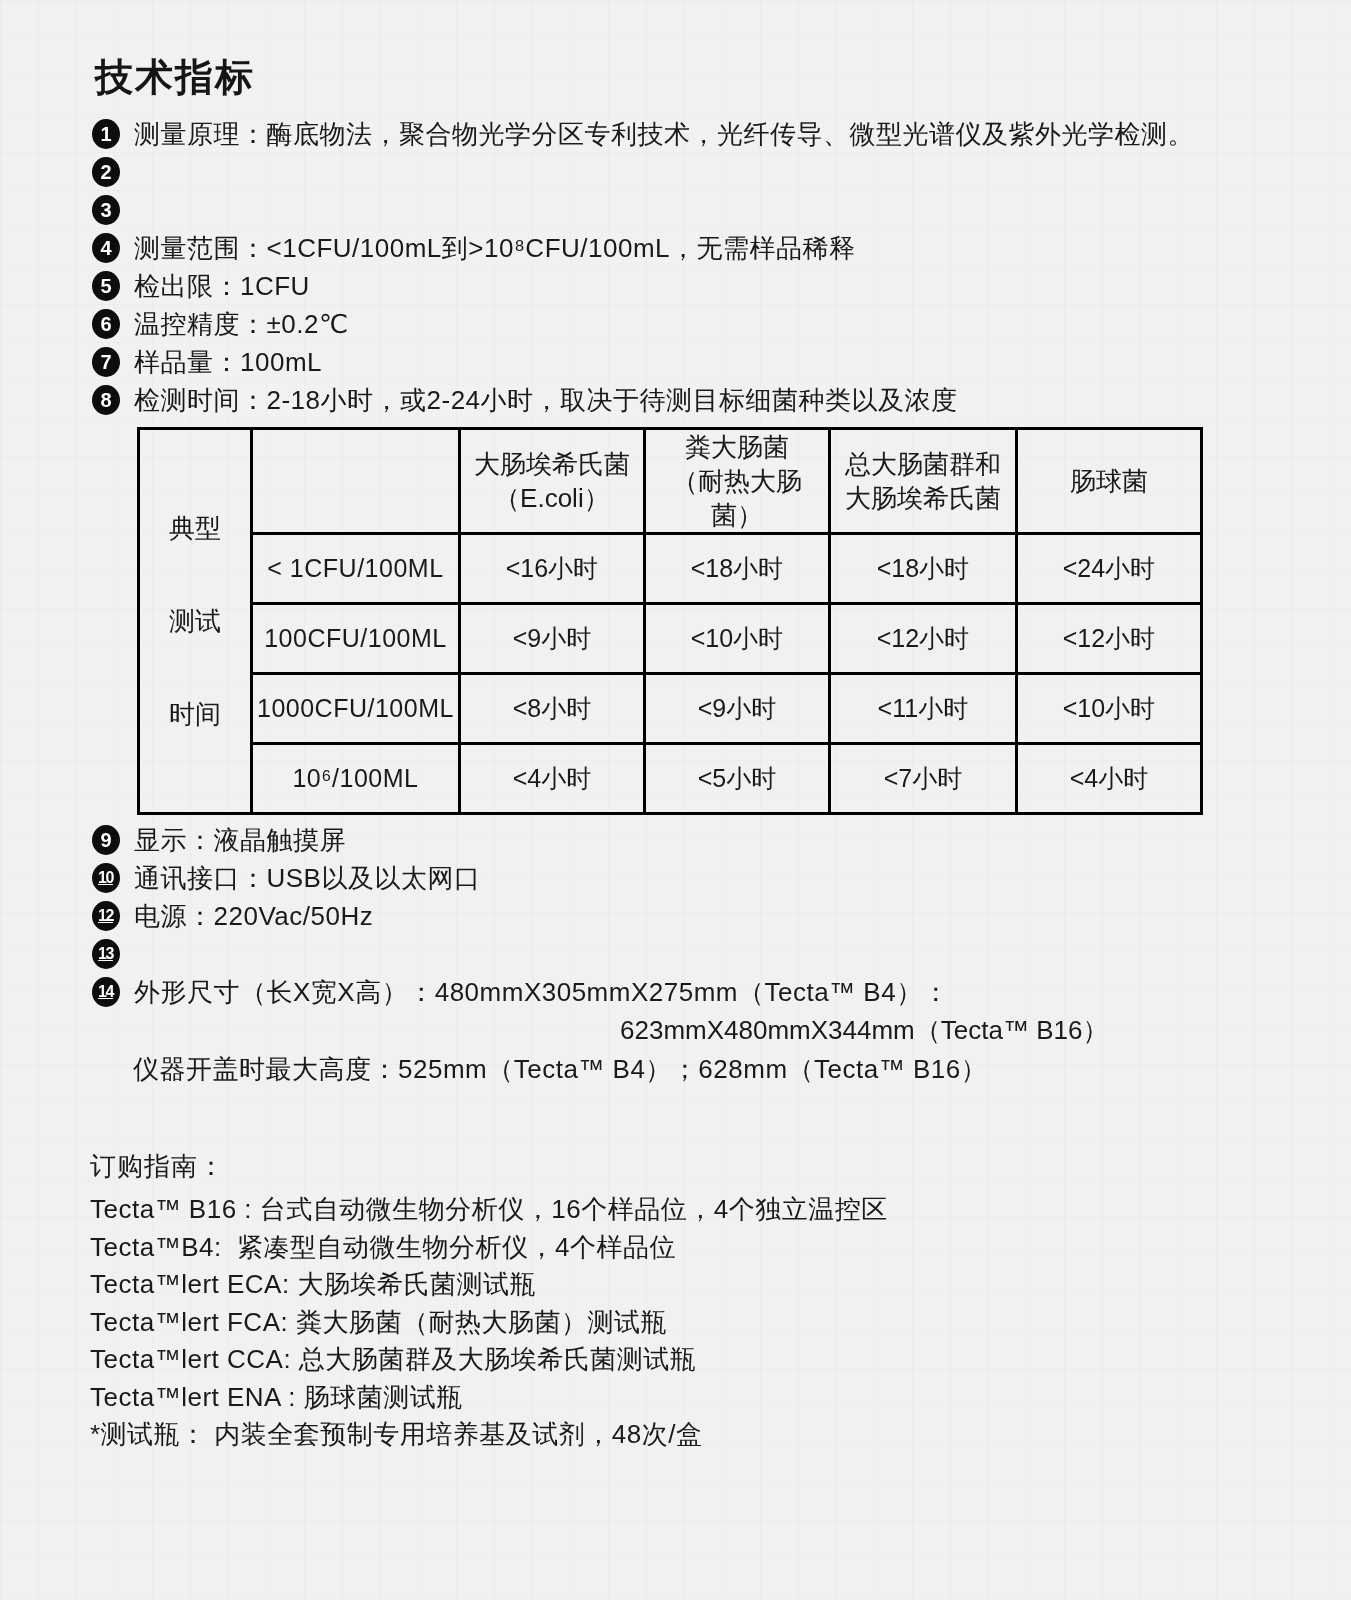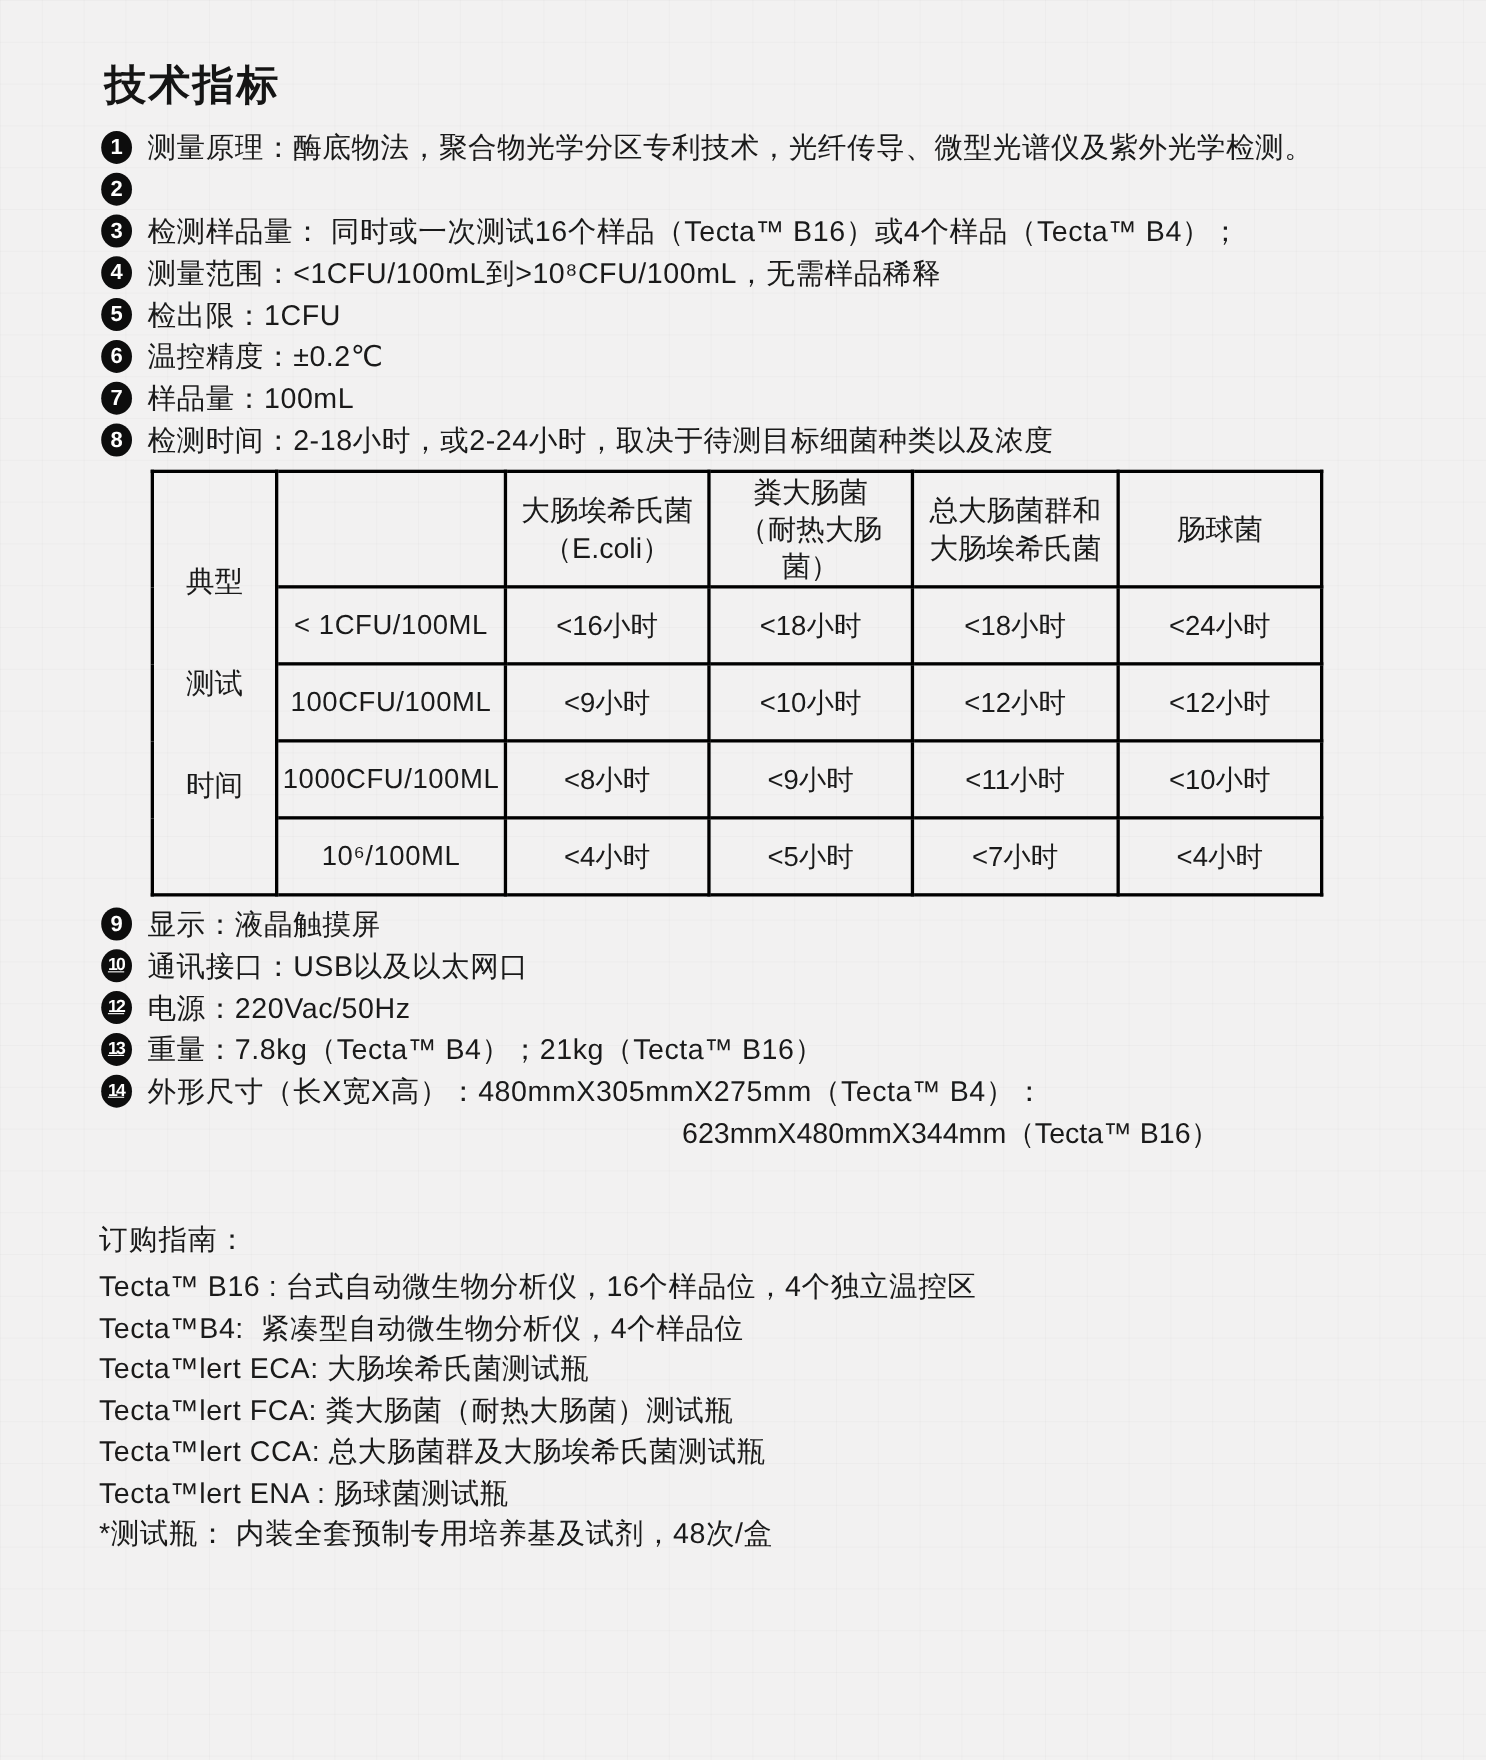"检测样品量： 同时或一次测试16个样品（Tecta™" span.text { html: <span>检测样品量： 同时或一次测试16个样品（Tecta™ B16）或4个样品（Tecta™ B4）；</span> -> none }
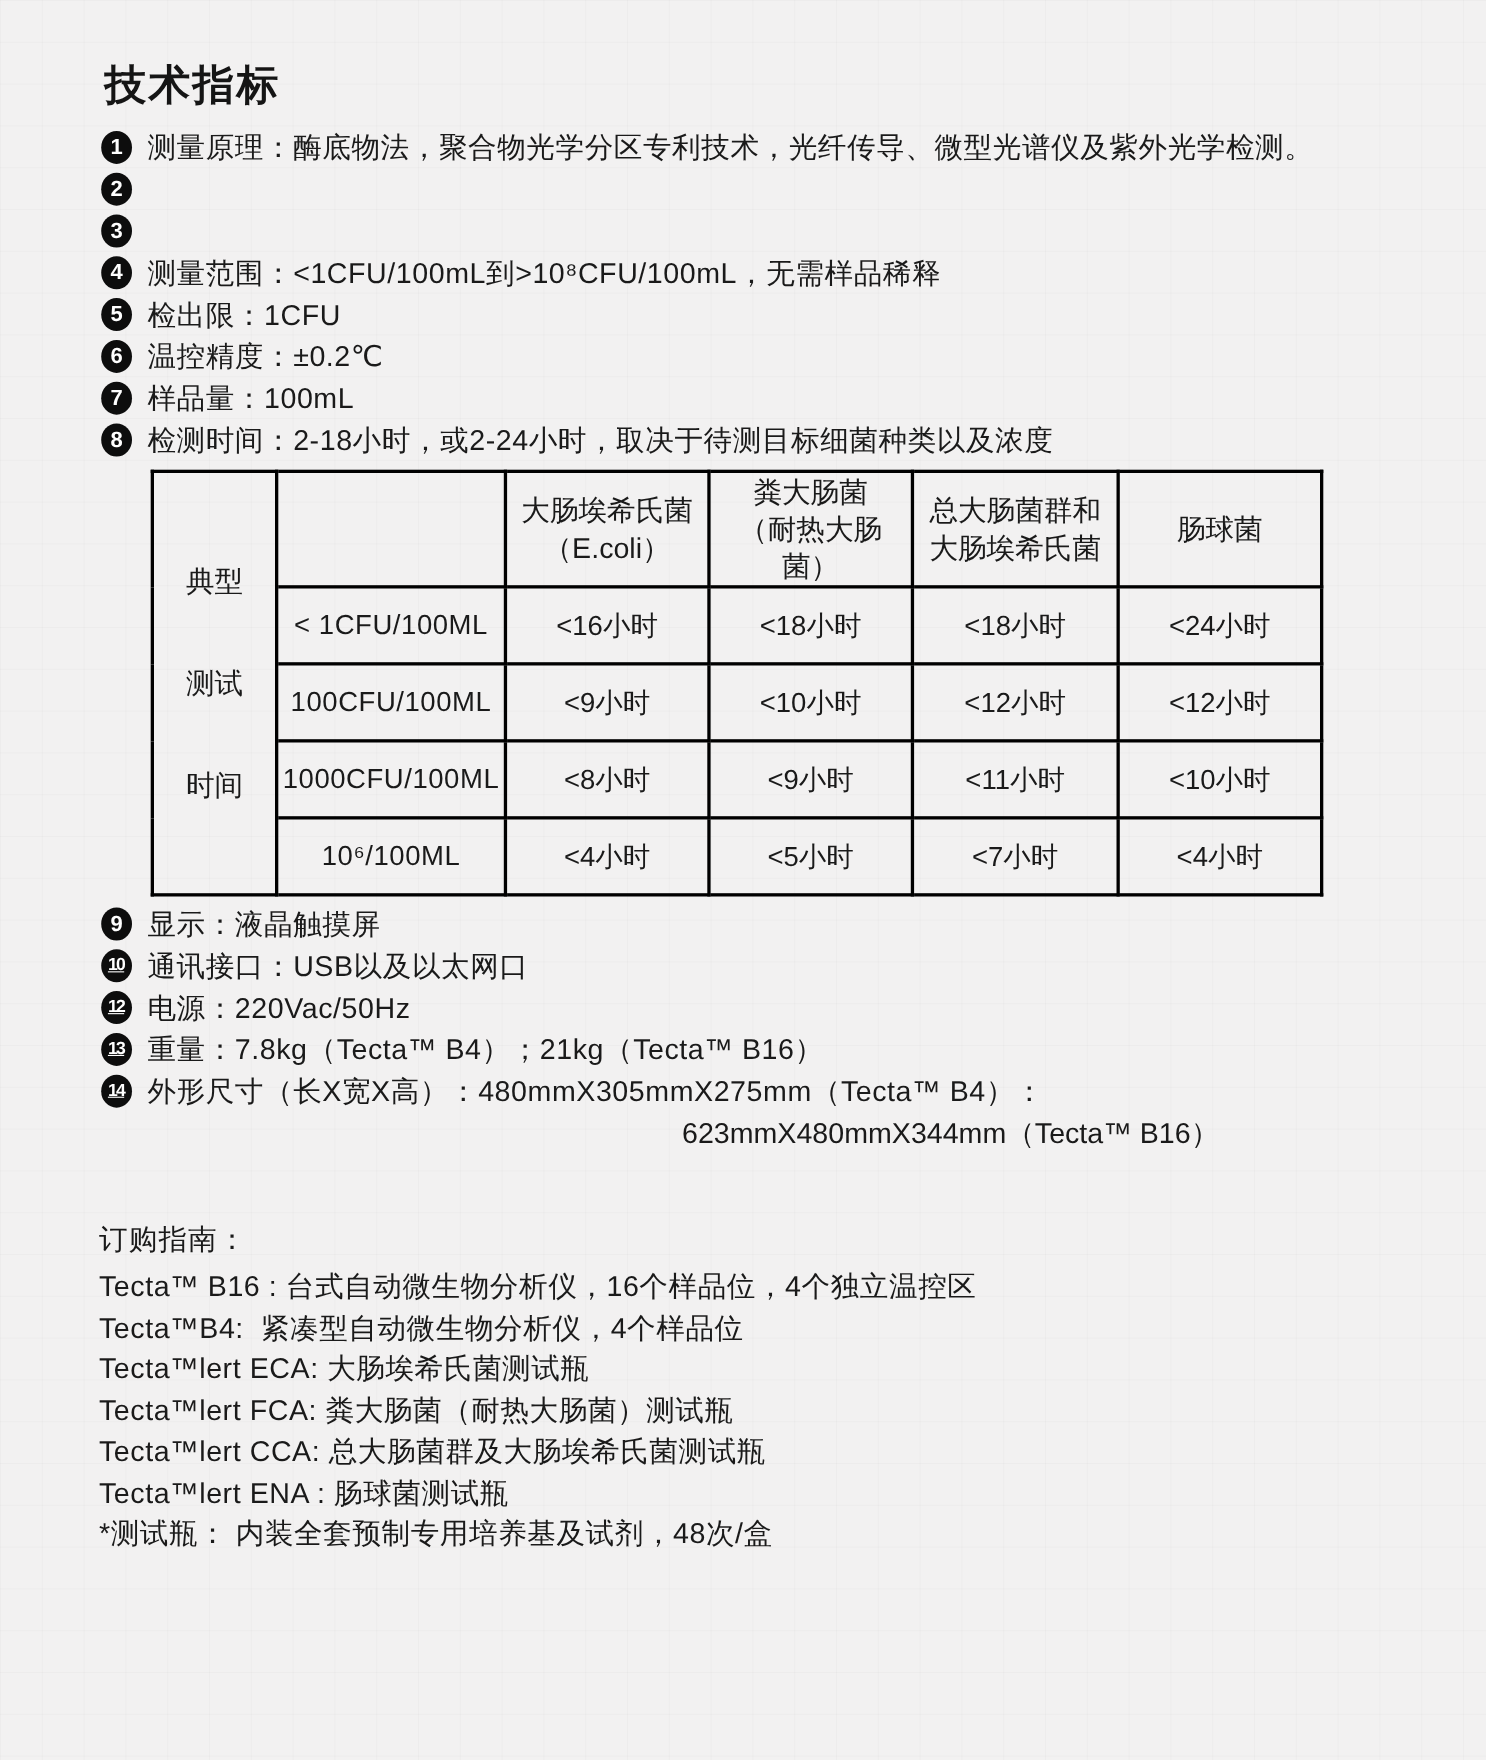"重量：7.8kg（Tecta™ B4）；21kg（Tecta™ B16）" span.text { html: <span>重量：7.8kg（Tecta™ B4）；21kg（Tecta™ B16）</span> -> none }
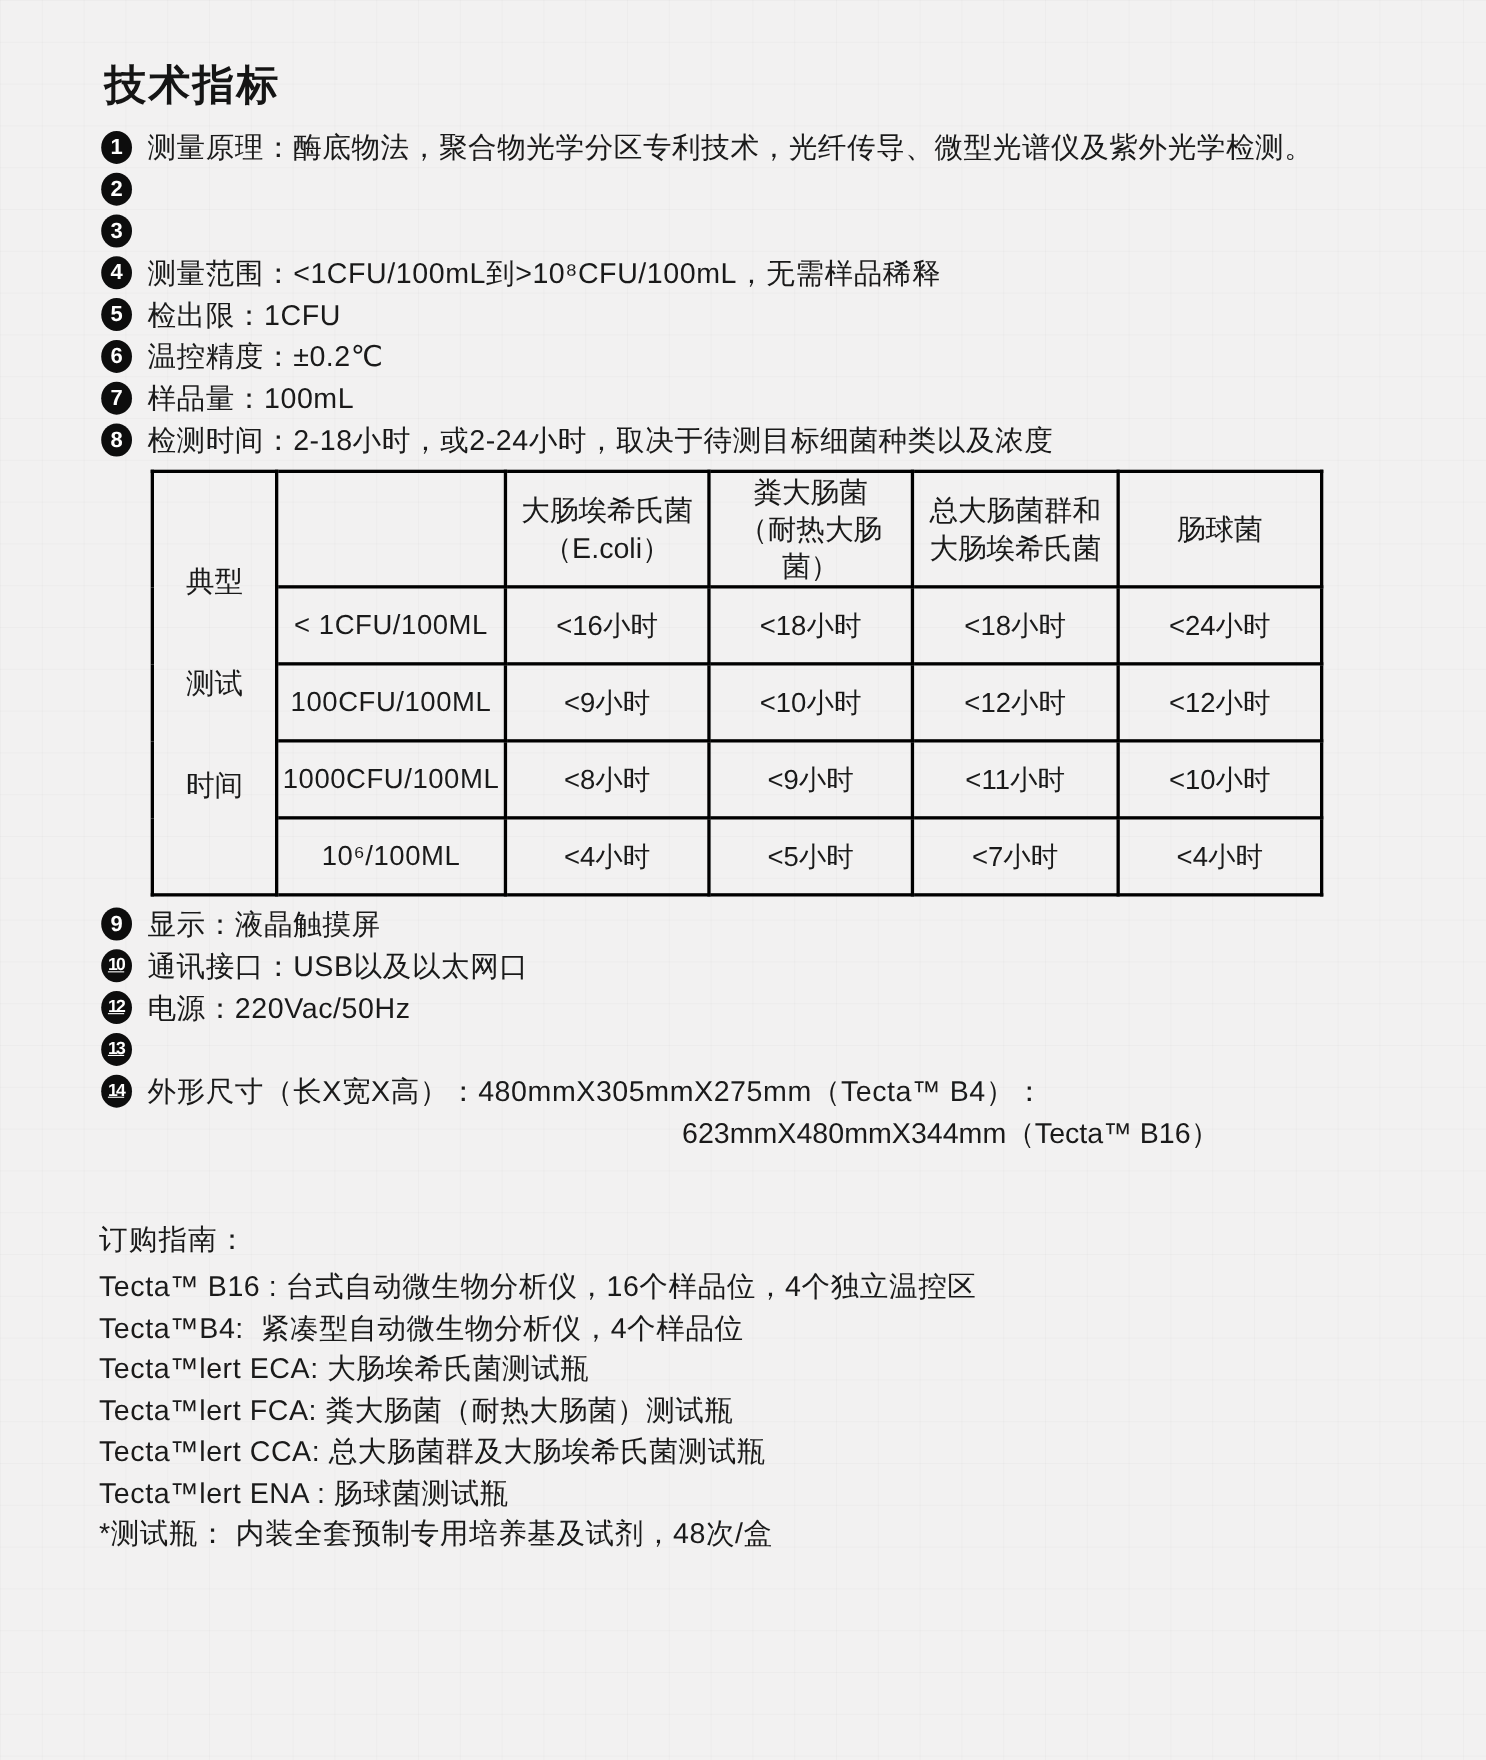"仪器开盖时最大高度：525mm（Tecta™ B4）；628mm（Tecta™" div.note { html: none -> <div>仪器开盖时最大高度：525mm（Tecta™ B4）；628mm（Tecta™ B16）</div> }
